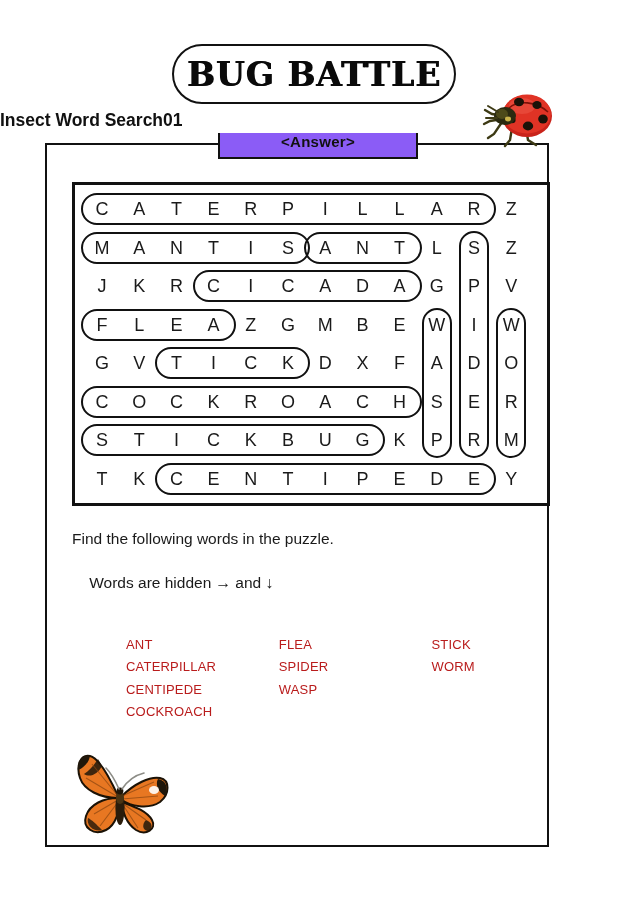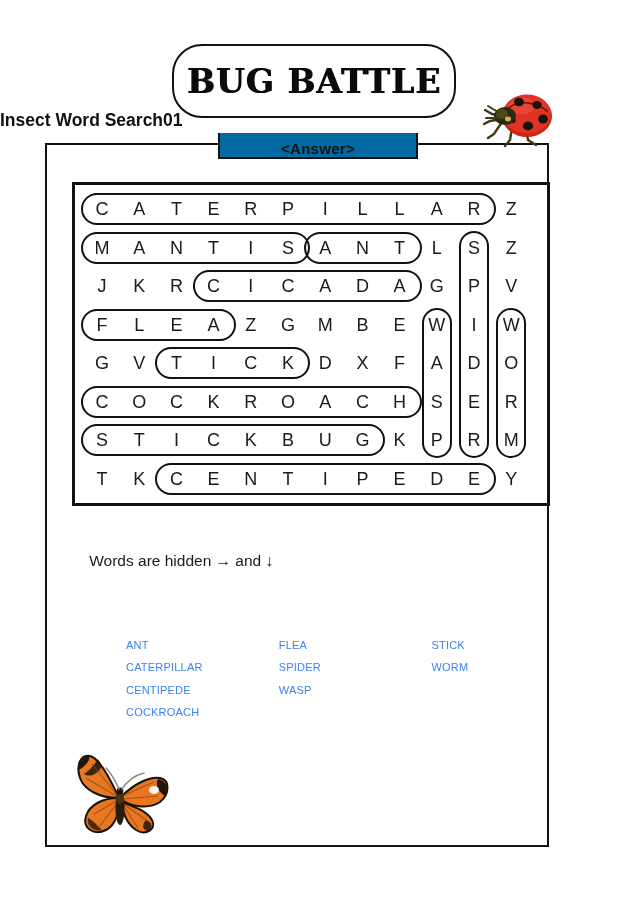"BUG BATTLE" .title-banner { height: 74px -> 60px }
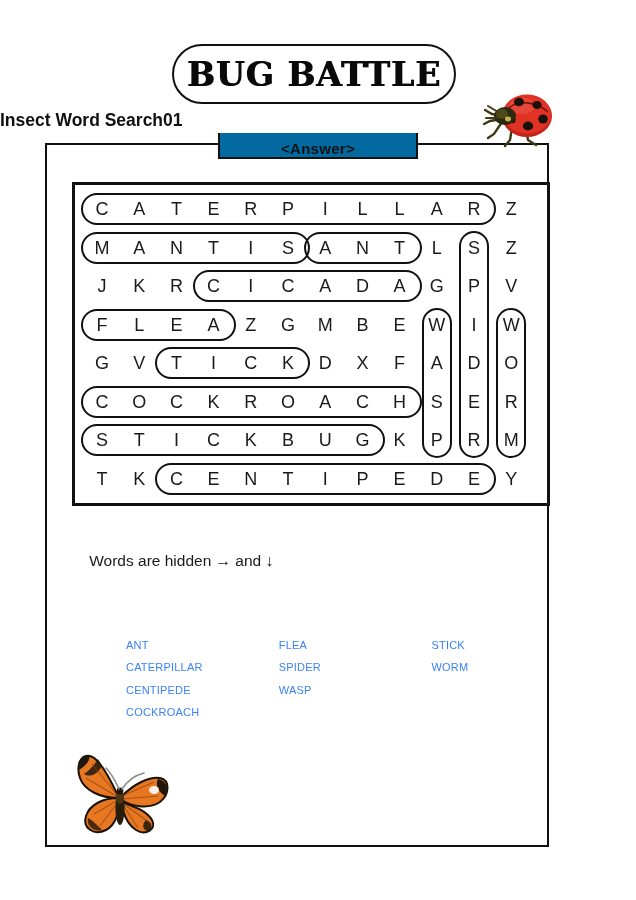"<Answer>" .answer-tab { align-items: flex-end -> flex-start; background: #0369a1 -> #8b5cf6 }
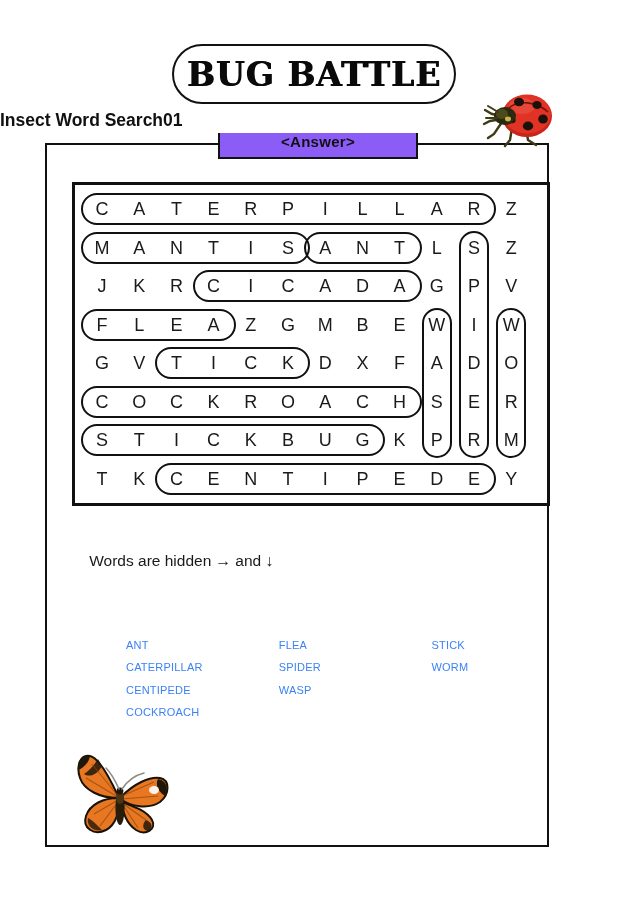"Find the following words in" div.instr-line { html: none -> <div>Find the following words in the puzzle.</div> }
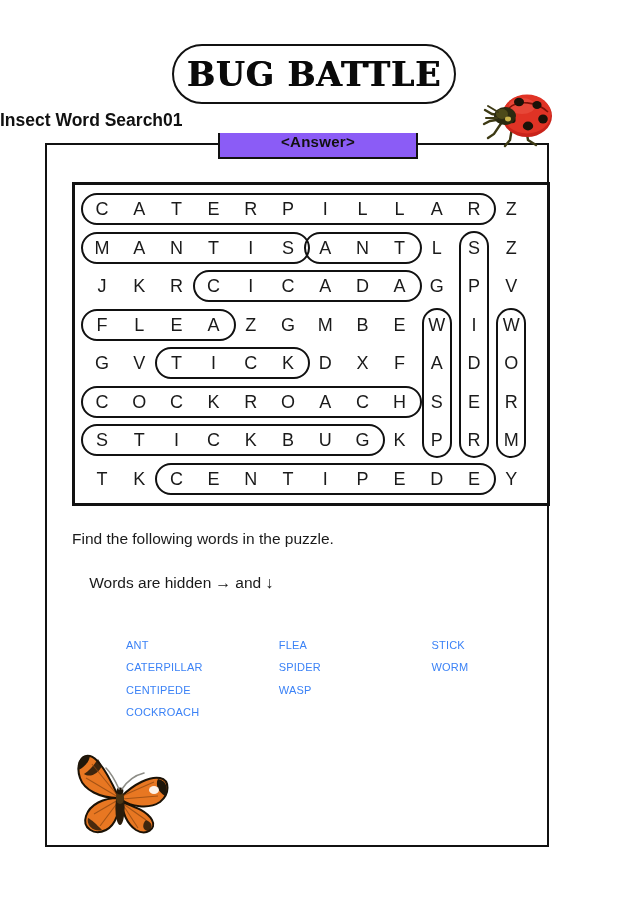"ANT" .word { color: #3b82f6 -> #b91c1c; font-size: 11px -> 13px }
